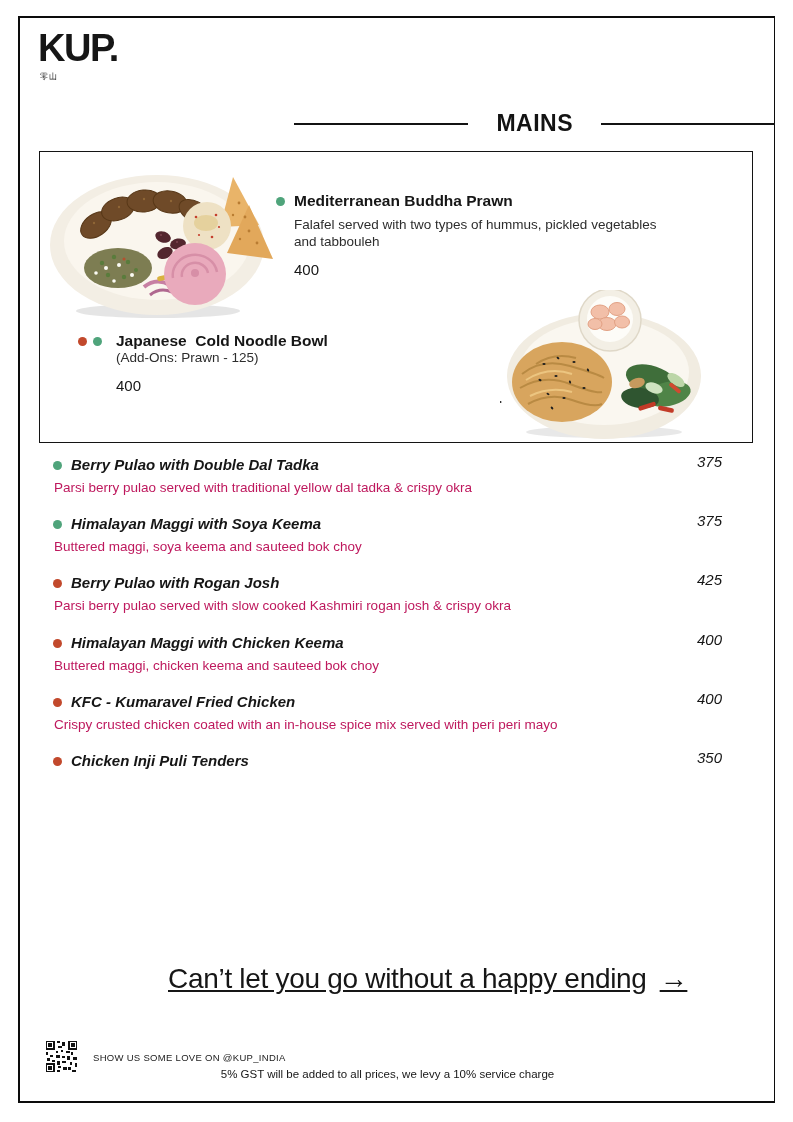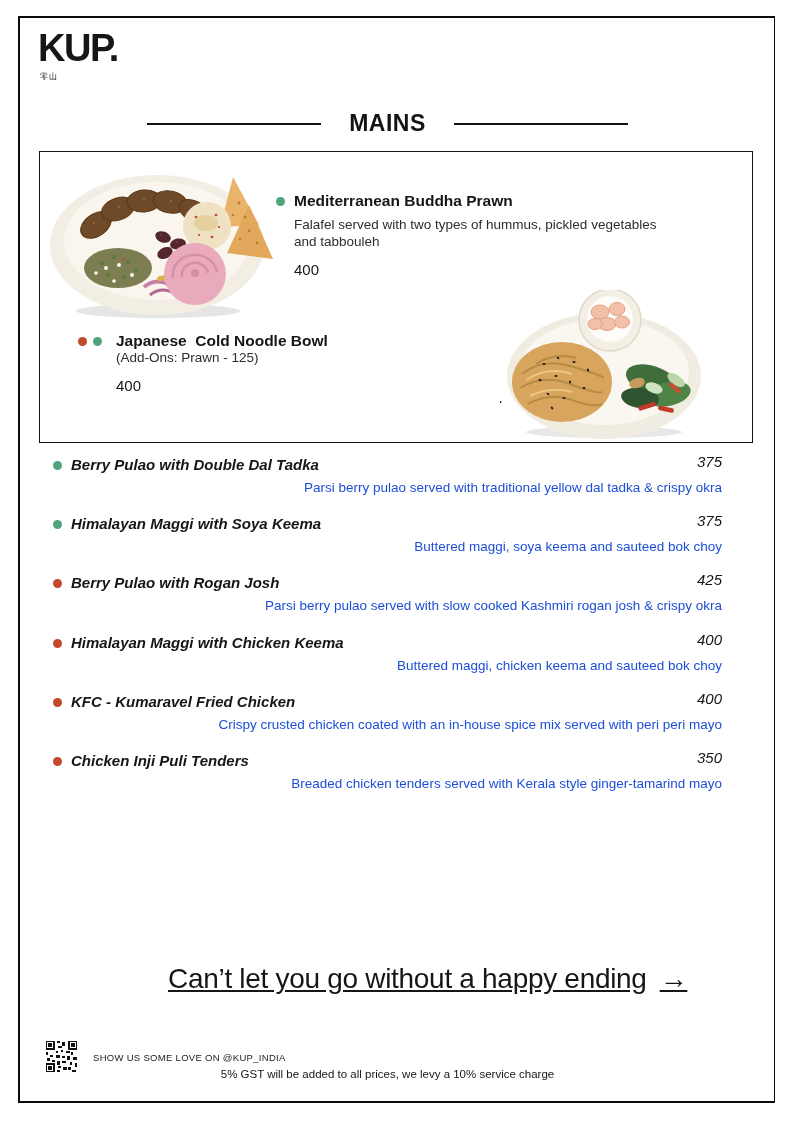"MAINS" .mains-head { justify-content: center -> flex-end }
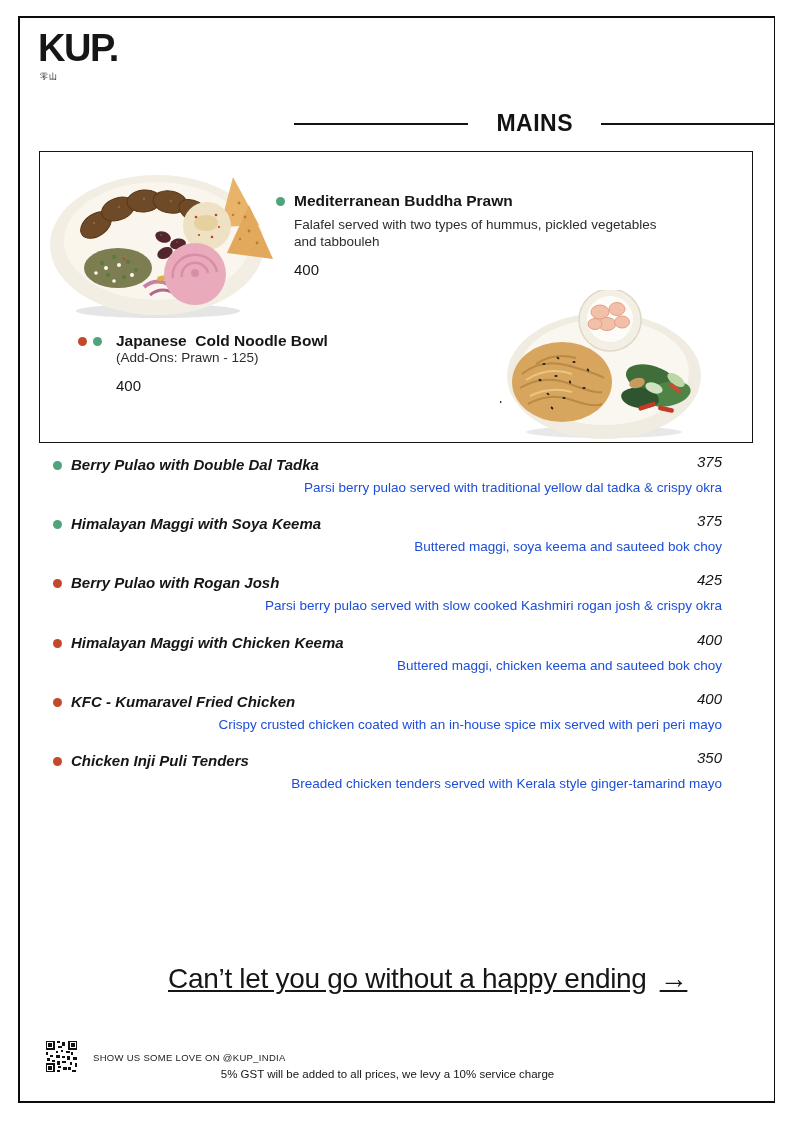"Parsi berry pulao served with" .mi-desc { color: #1d4ed8 -> #be185d; margin-left: 29px -> 4px; text-align: right -> none }
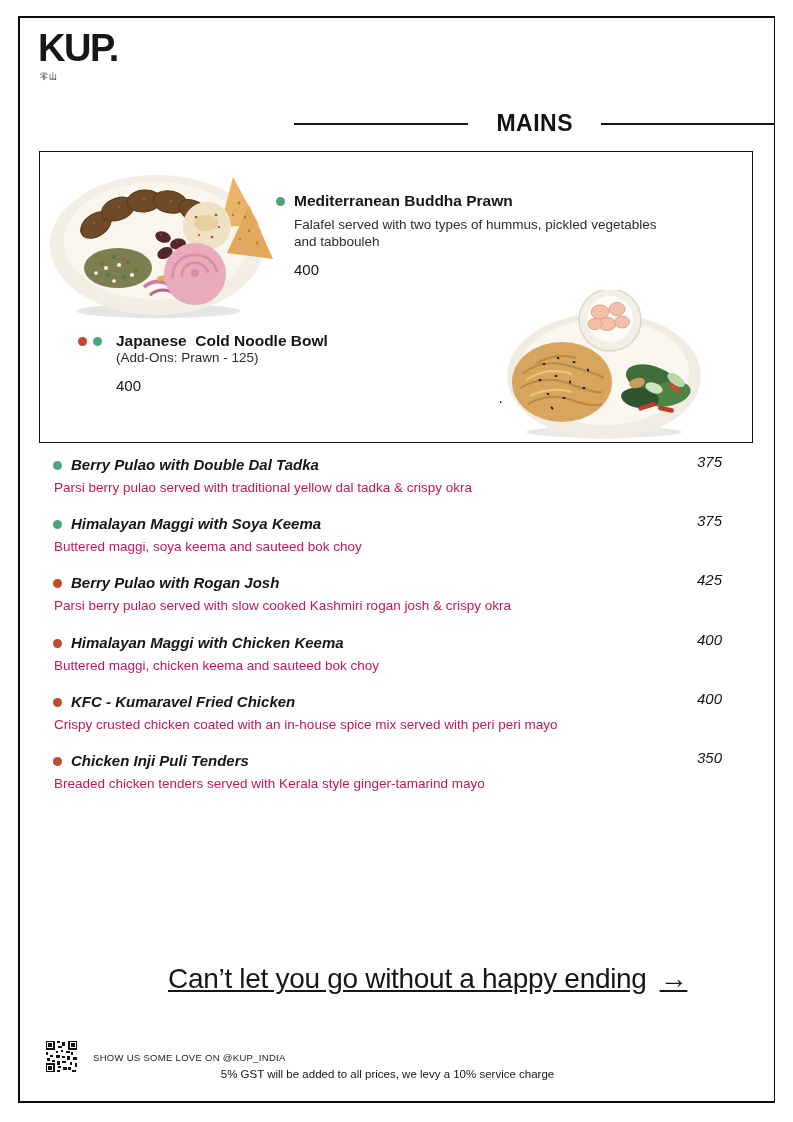"Breaded chicken tenders served with" div.mi-desc { html: <div>Breaded chicken tenders served with Kerala style ginger-tamarind mayo</div> -> none }
